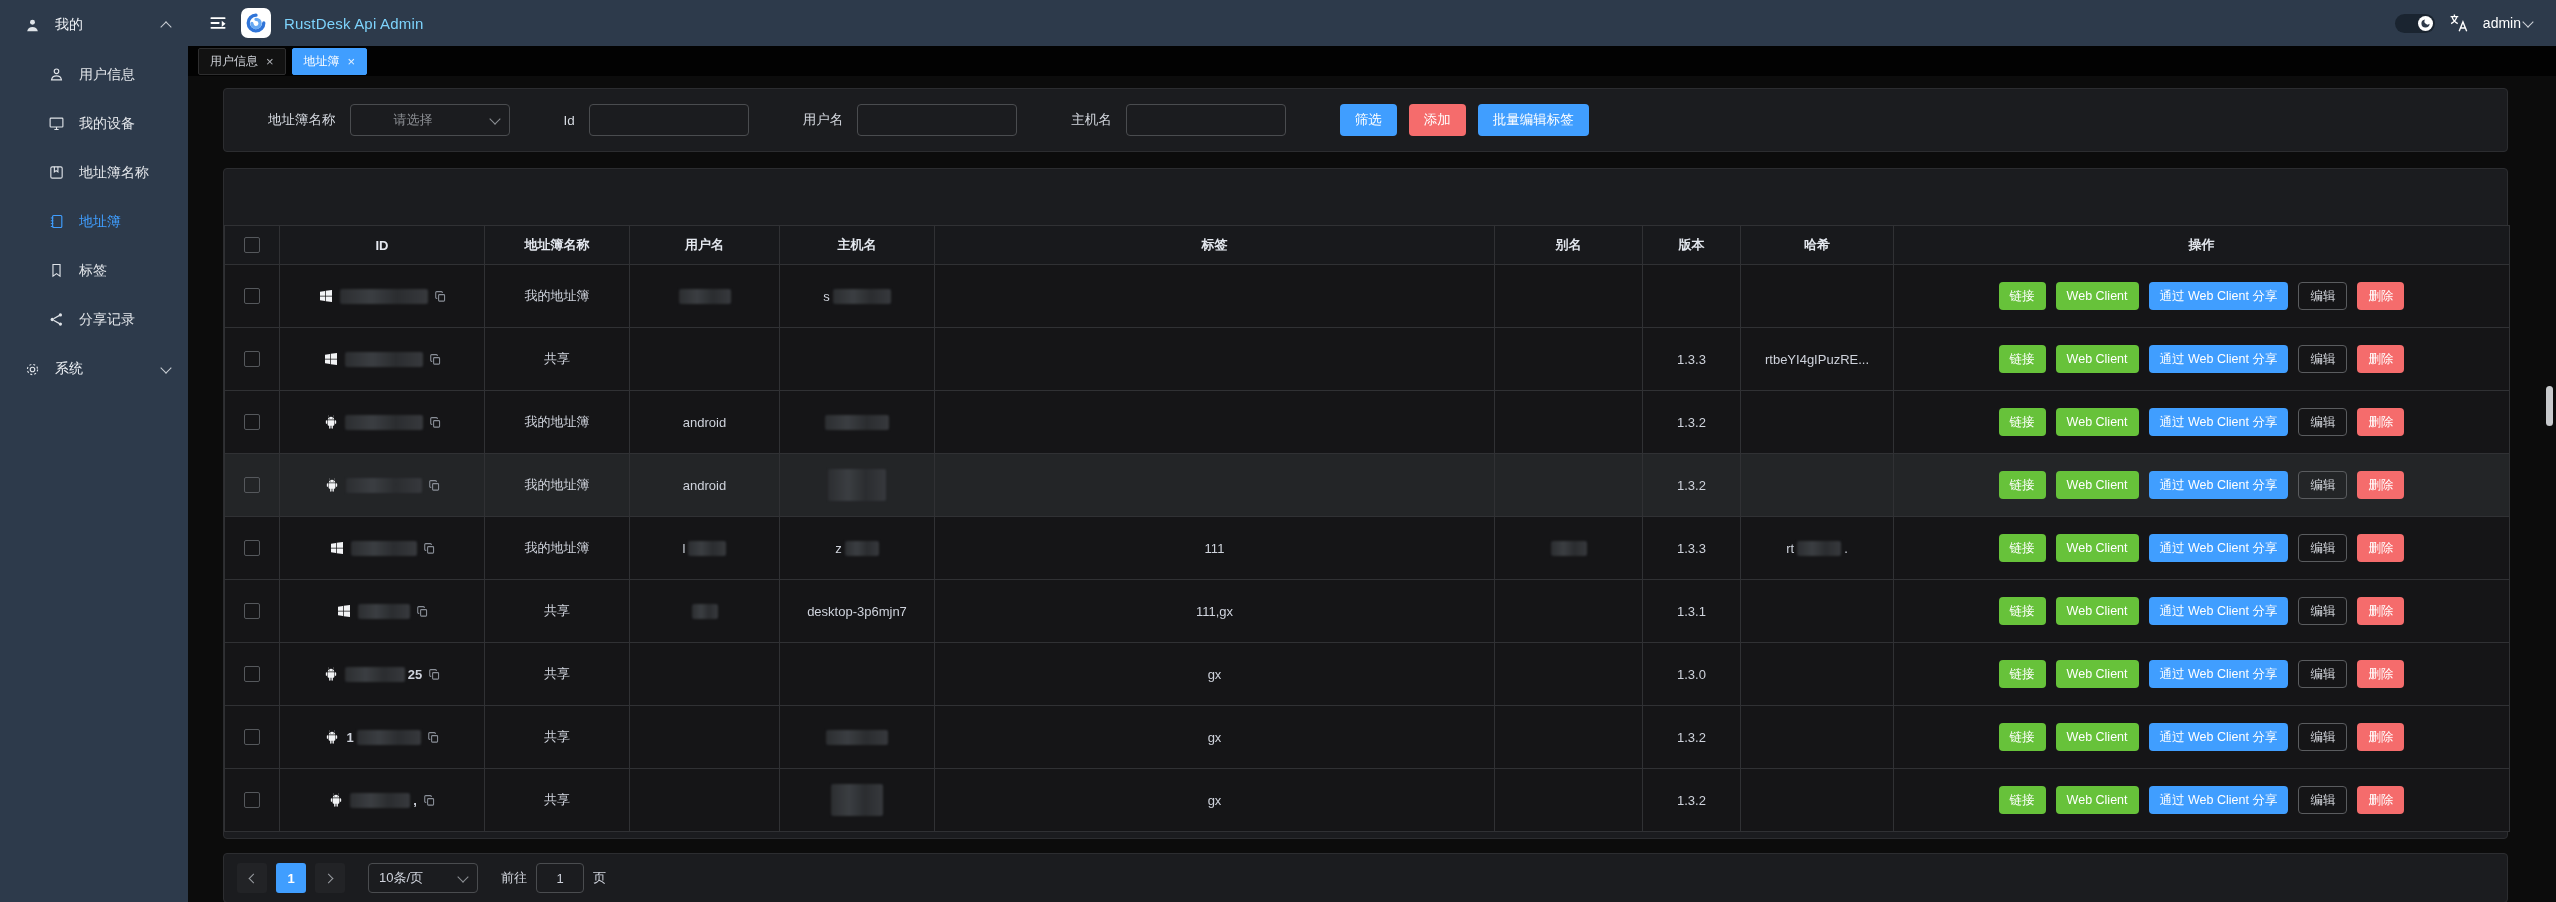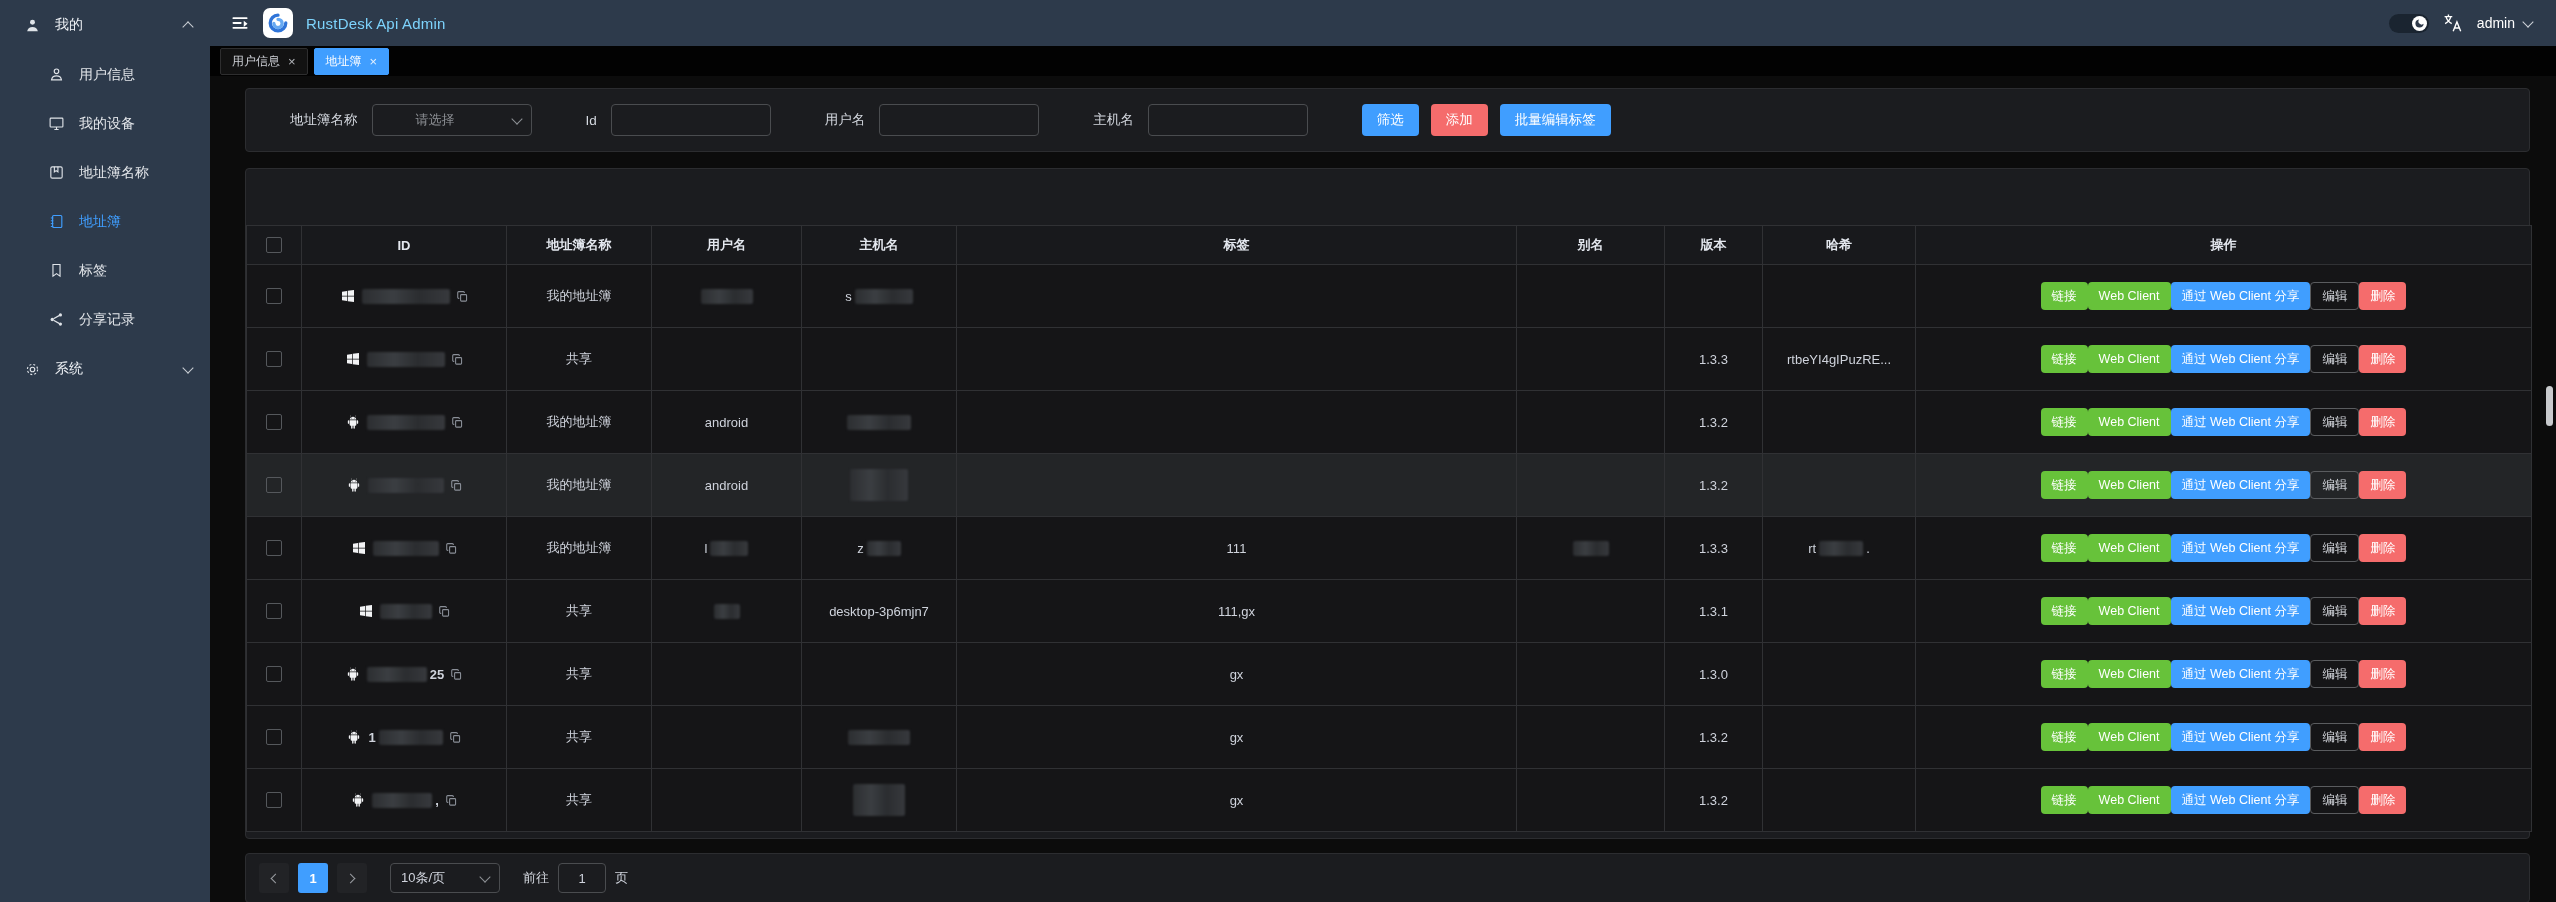"我的" .sidebar { width: 210px -> 188px }
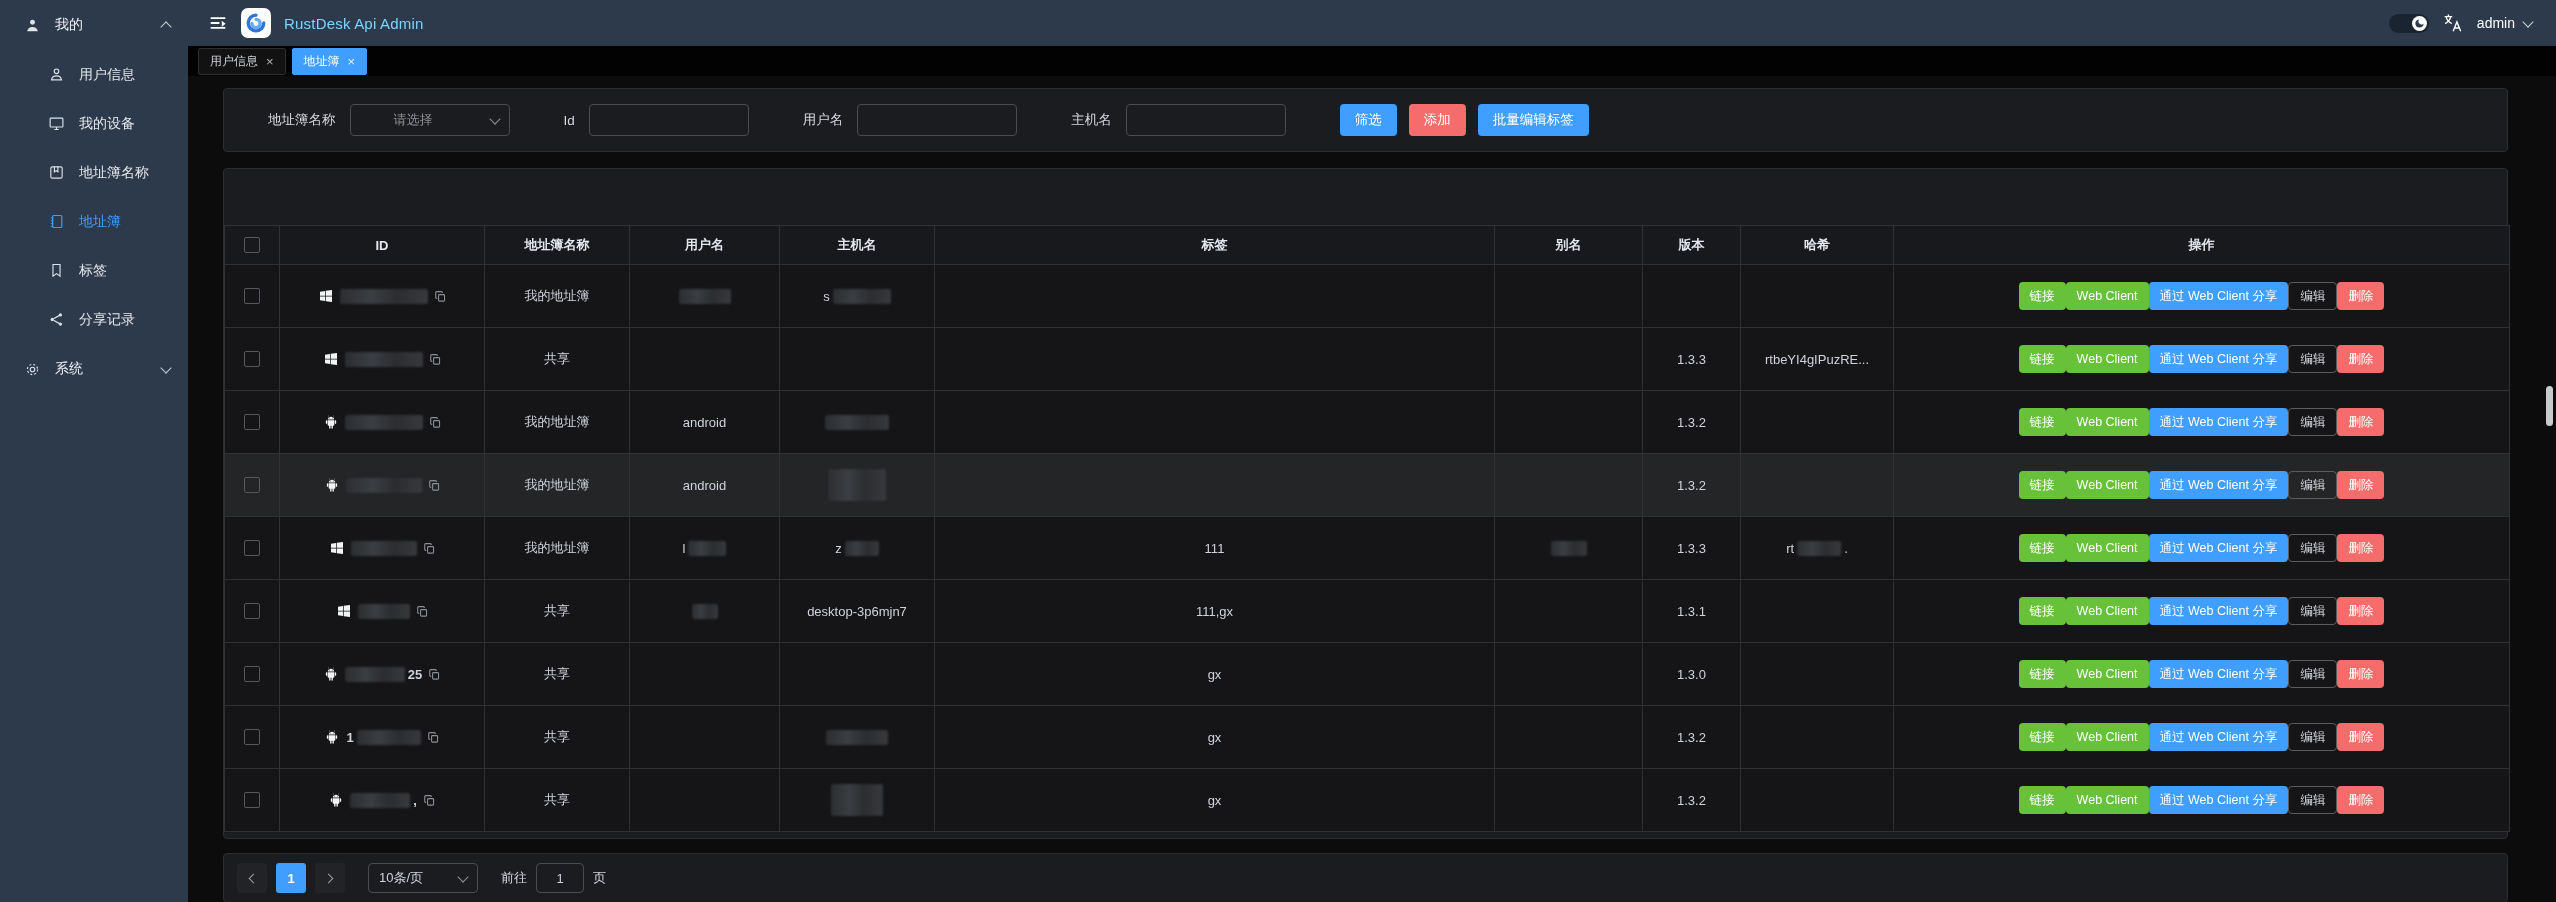"admin" .user-menu { gap: 9px -> 3px }
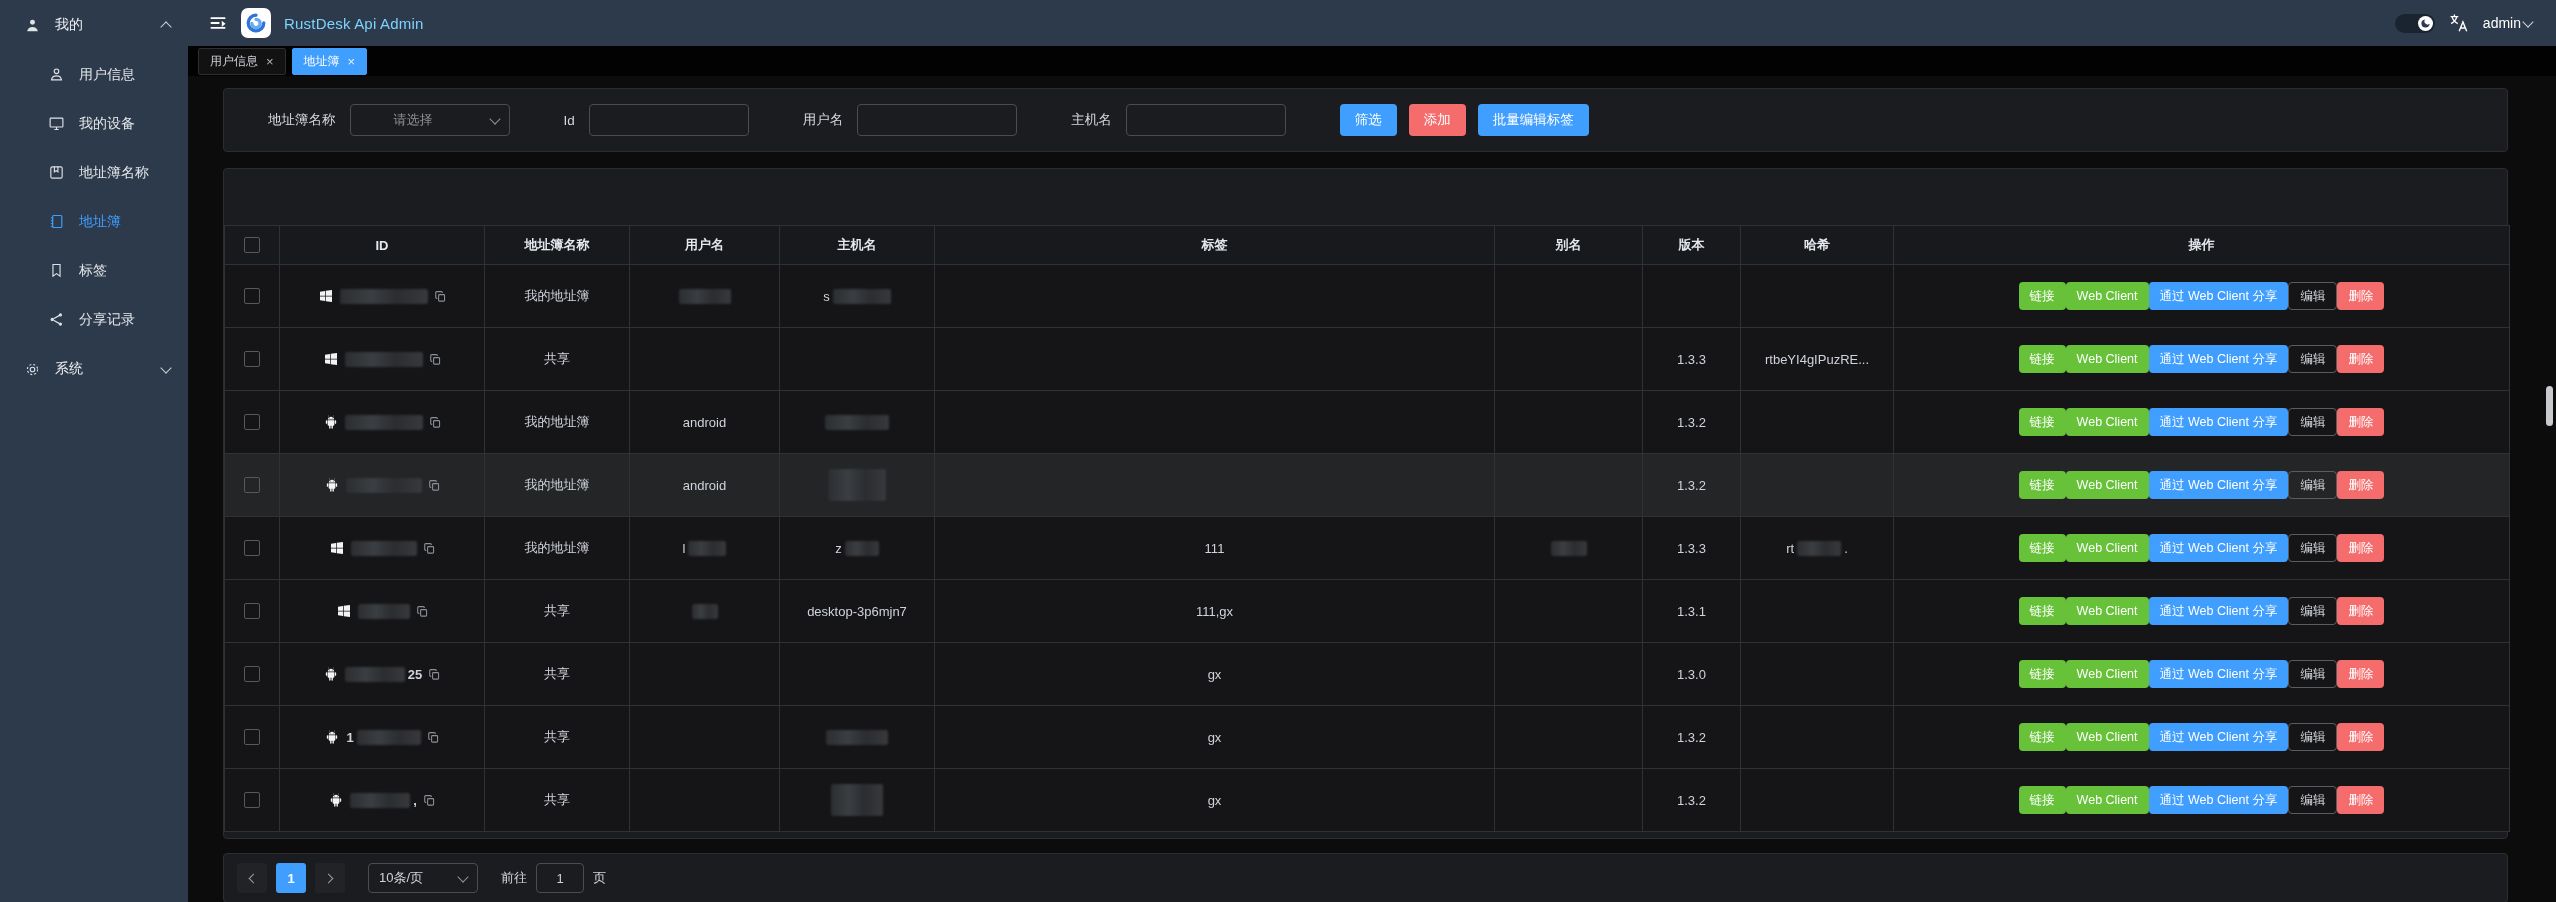"链接" .acts { gap: none -> 10px }
